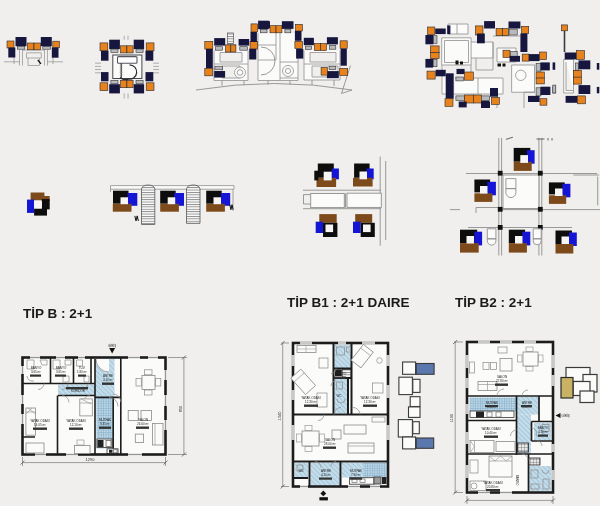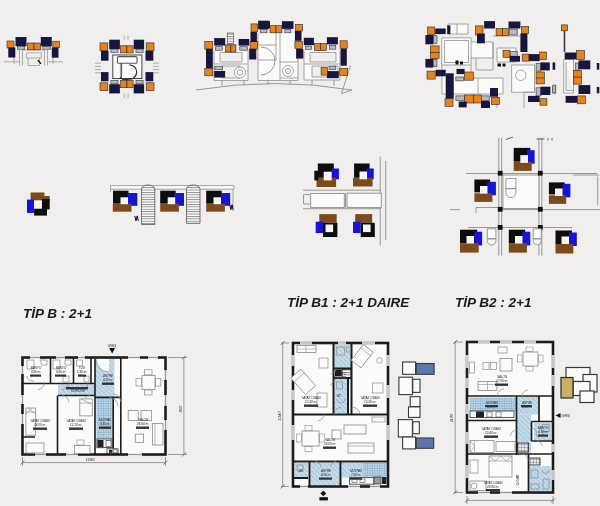"TİP B : 2+1" #sheet { font-style: italic -> none }
